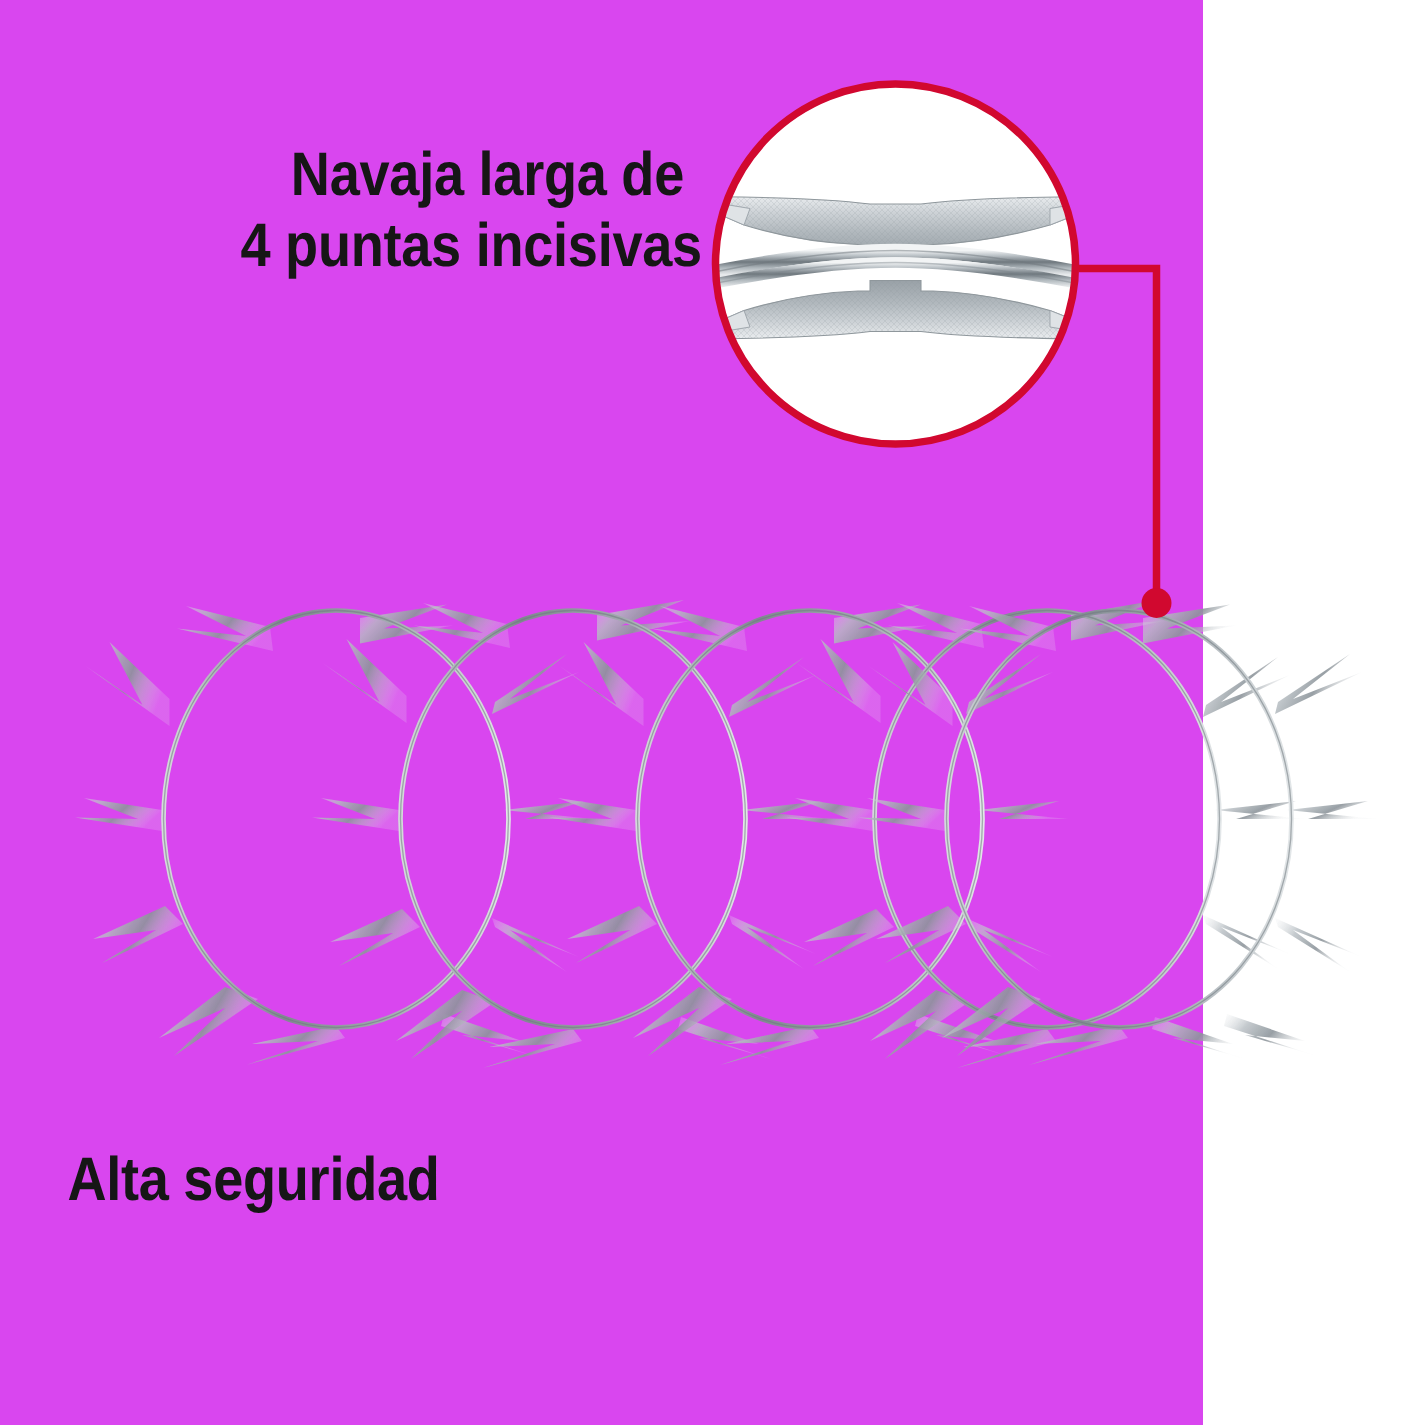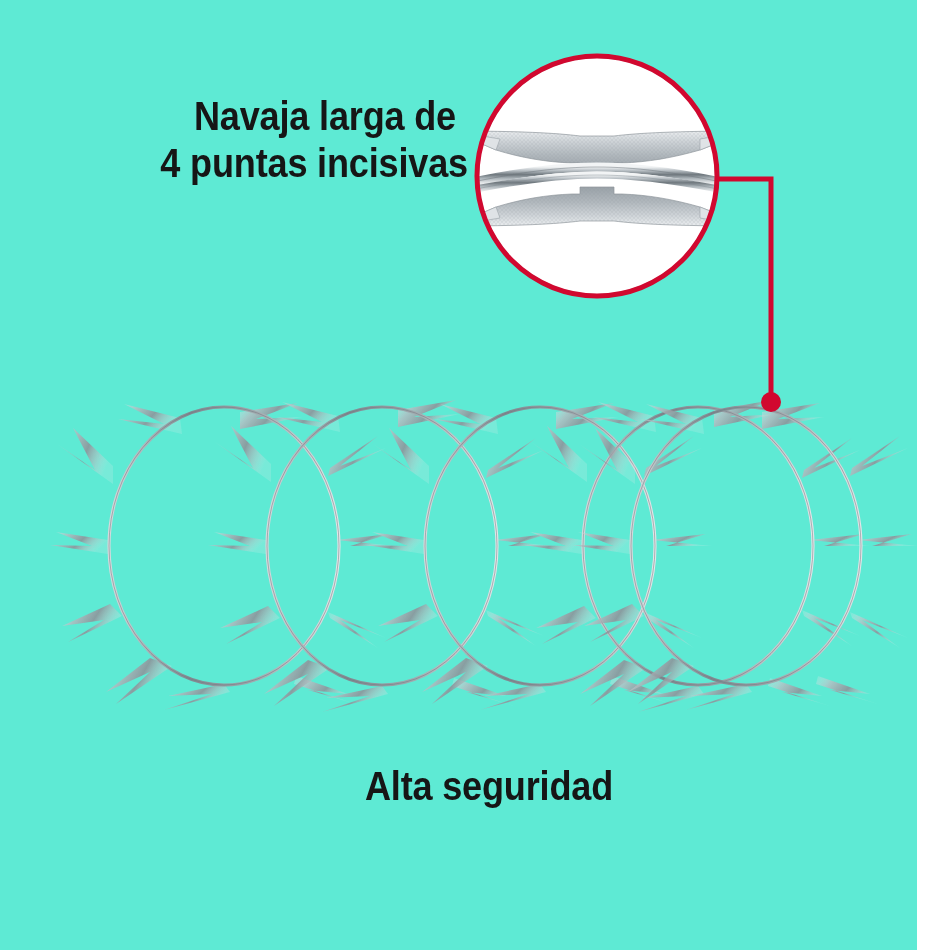"Navaja larga de" #infographic { background: #5eead4 -> #d946ef; width: 917px -> 802px }
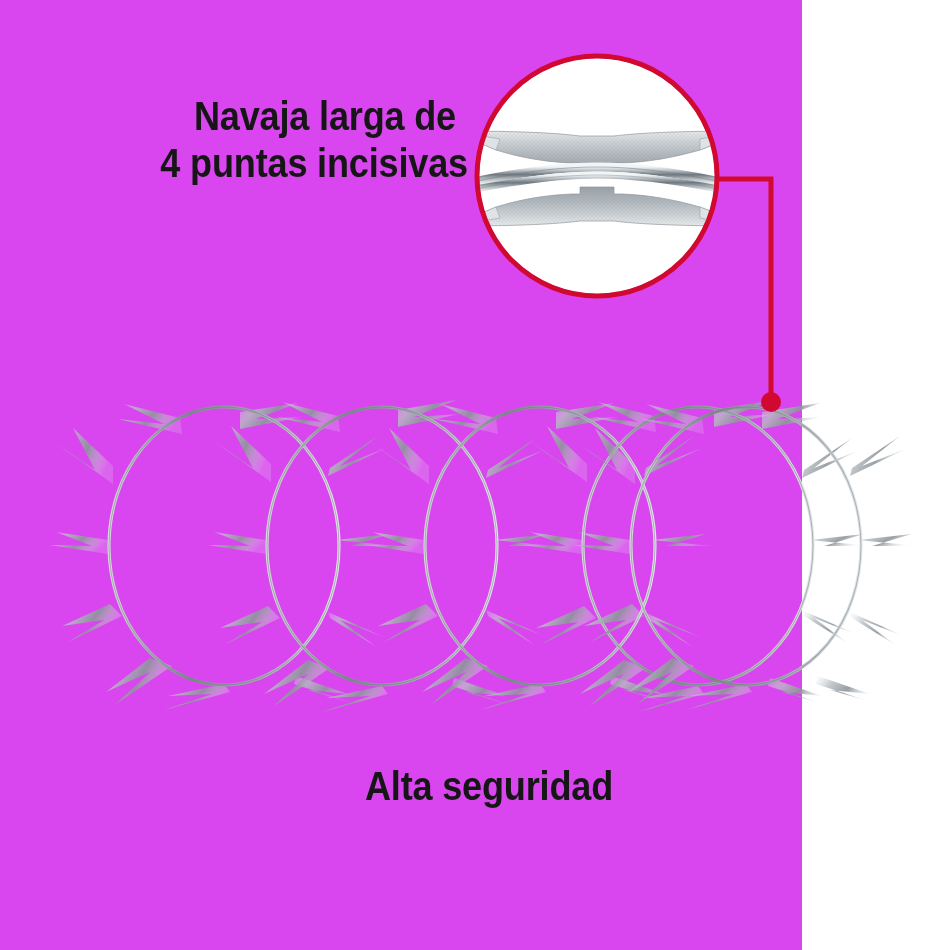"Alta seguridad" .caption { text-align: center -> none }
